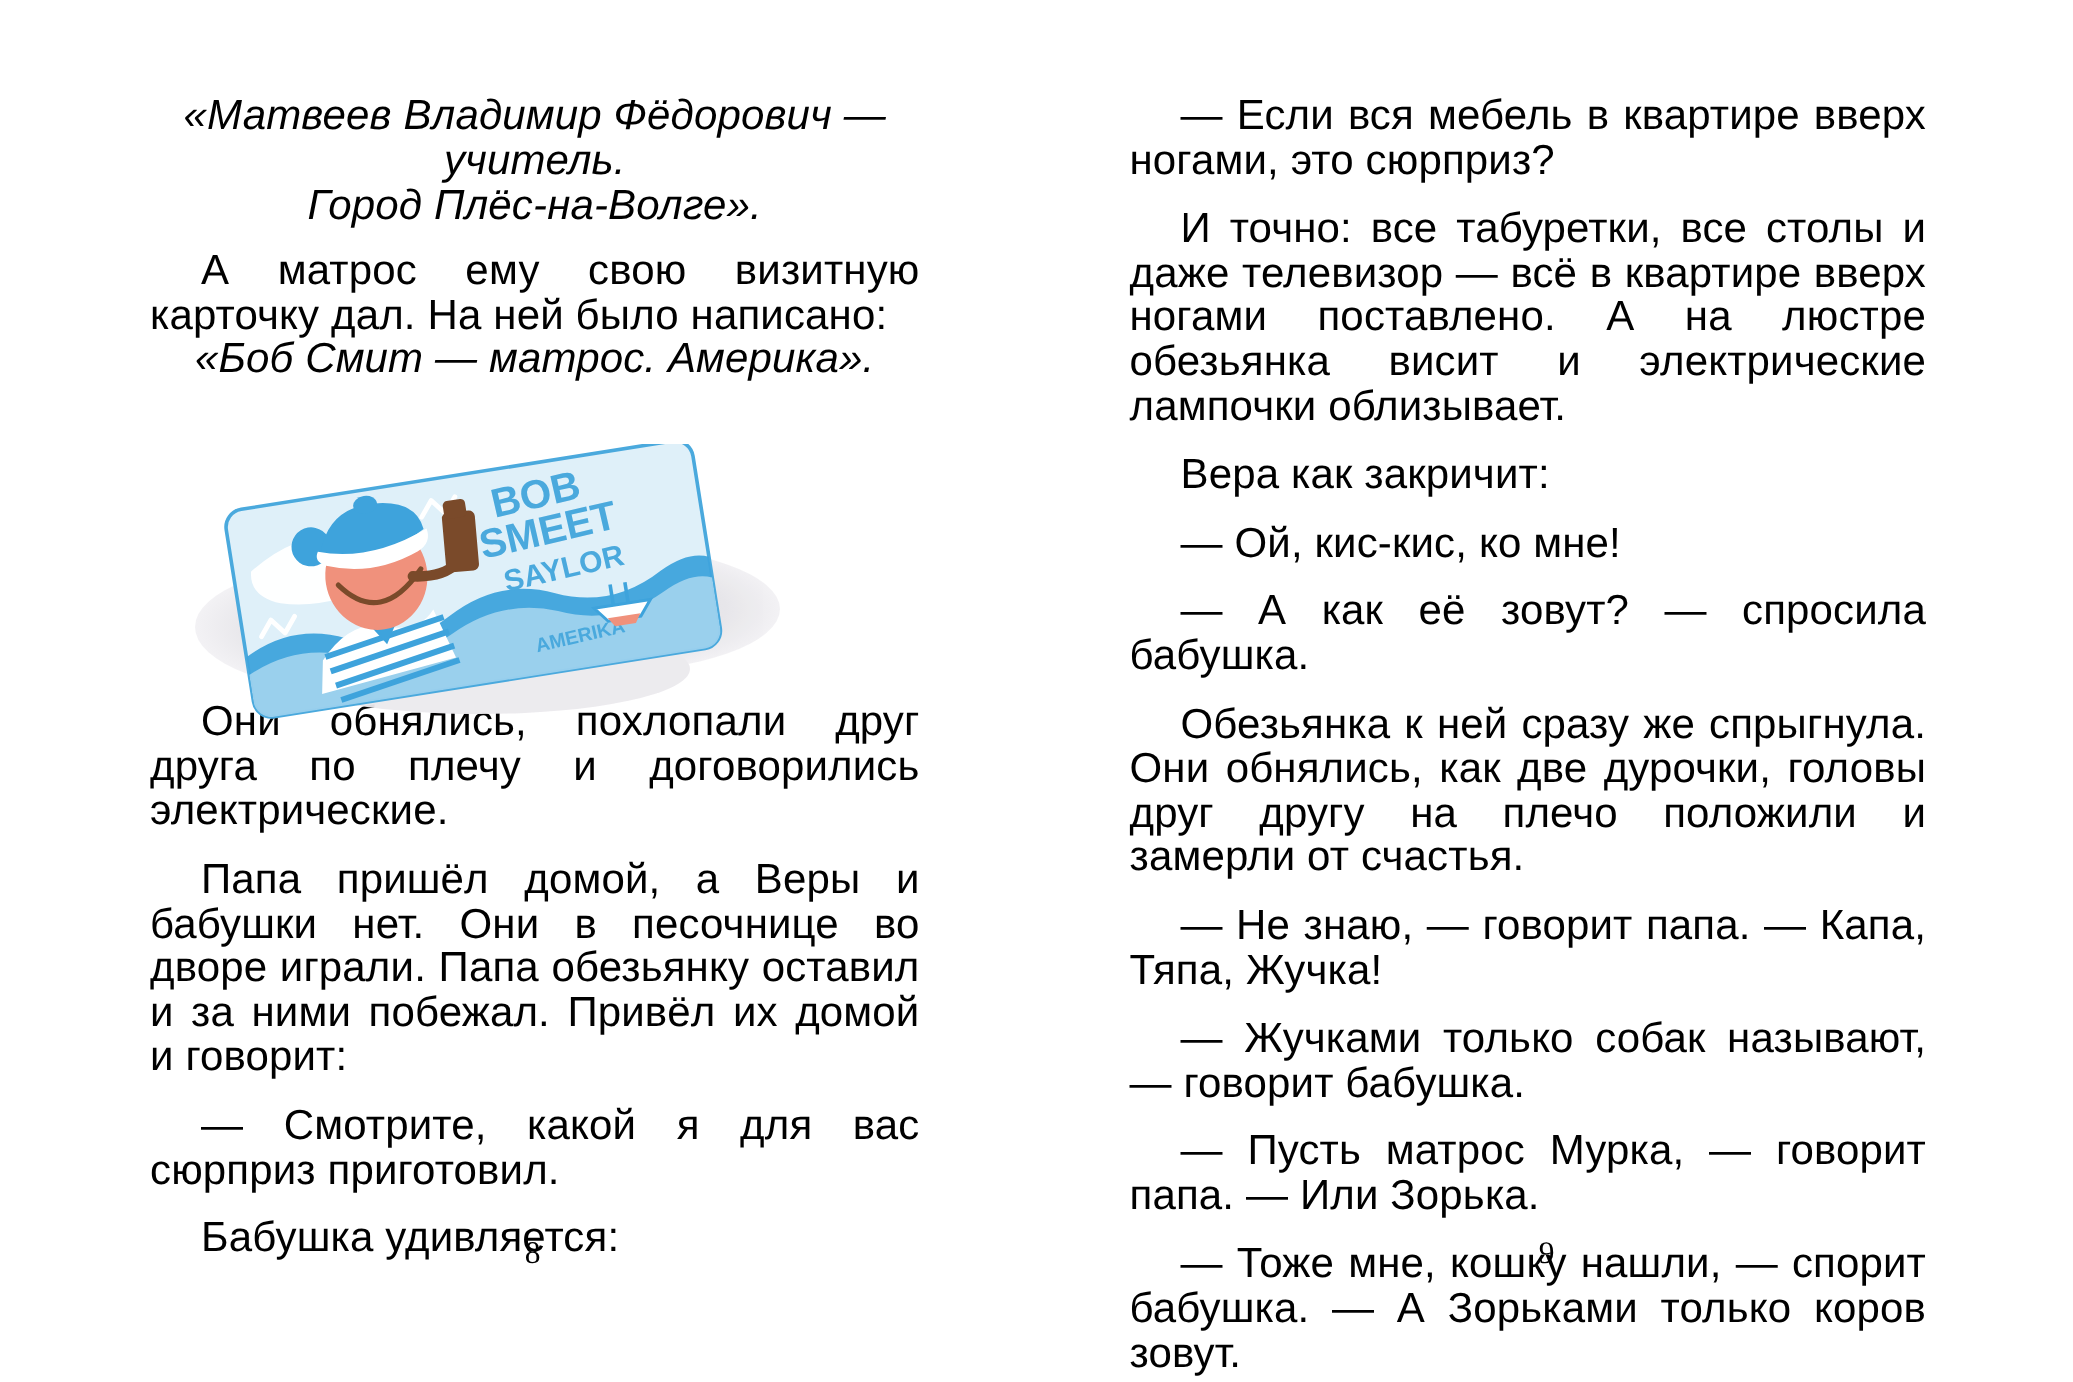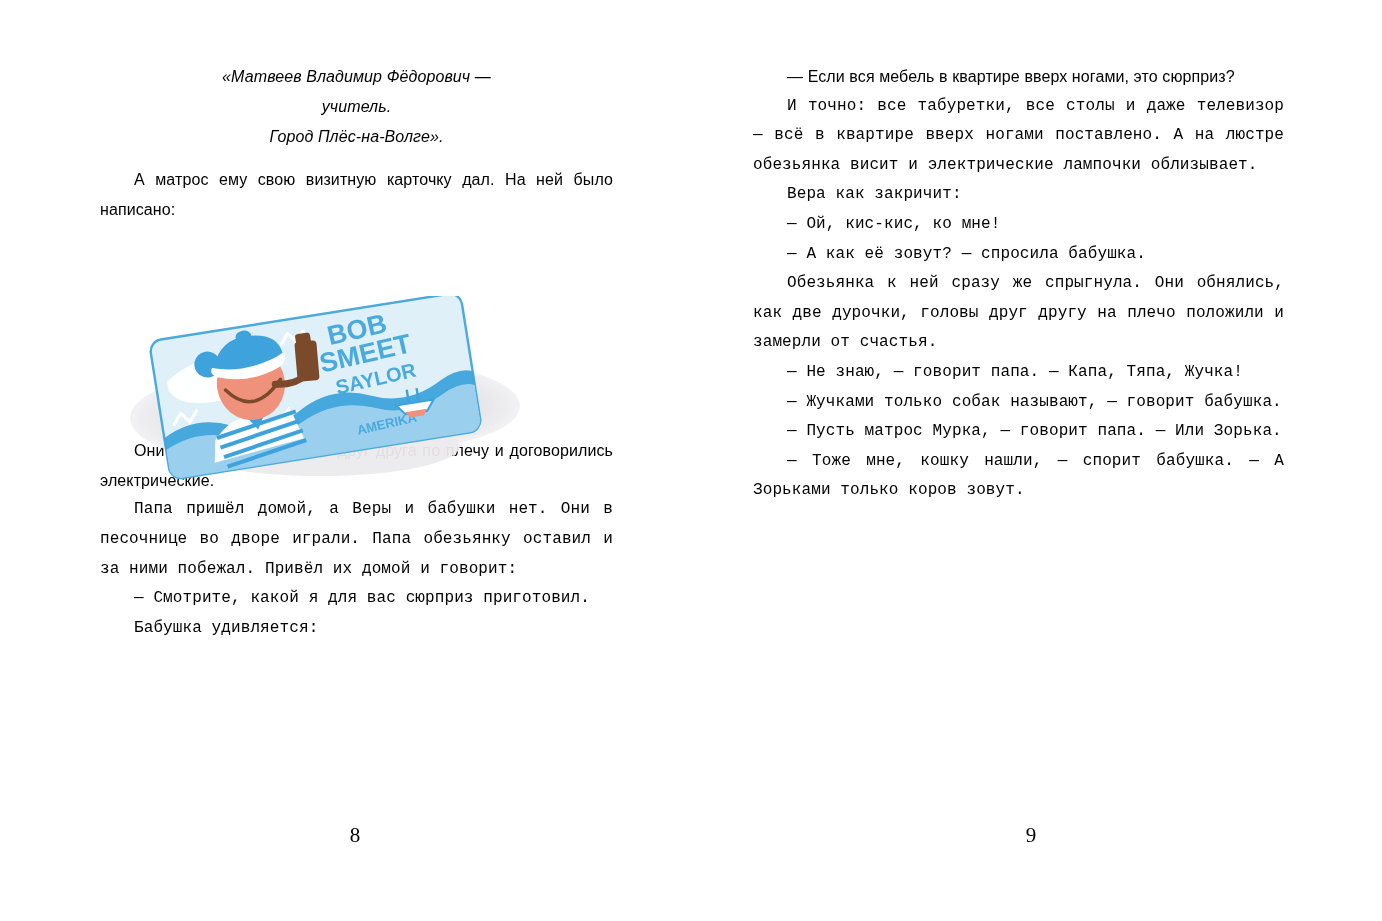"«Матвеев Владимир Фёдорович —" .textcol { font-size: 16px -> 28px }
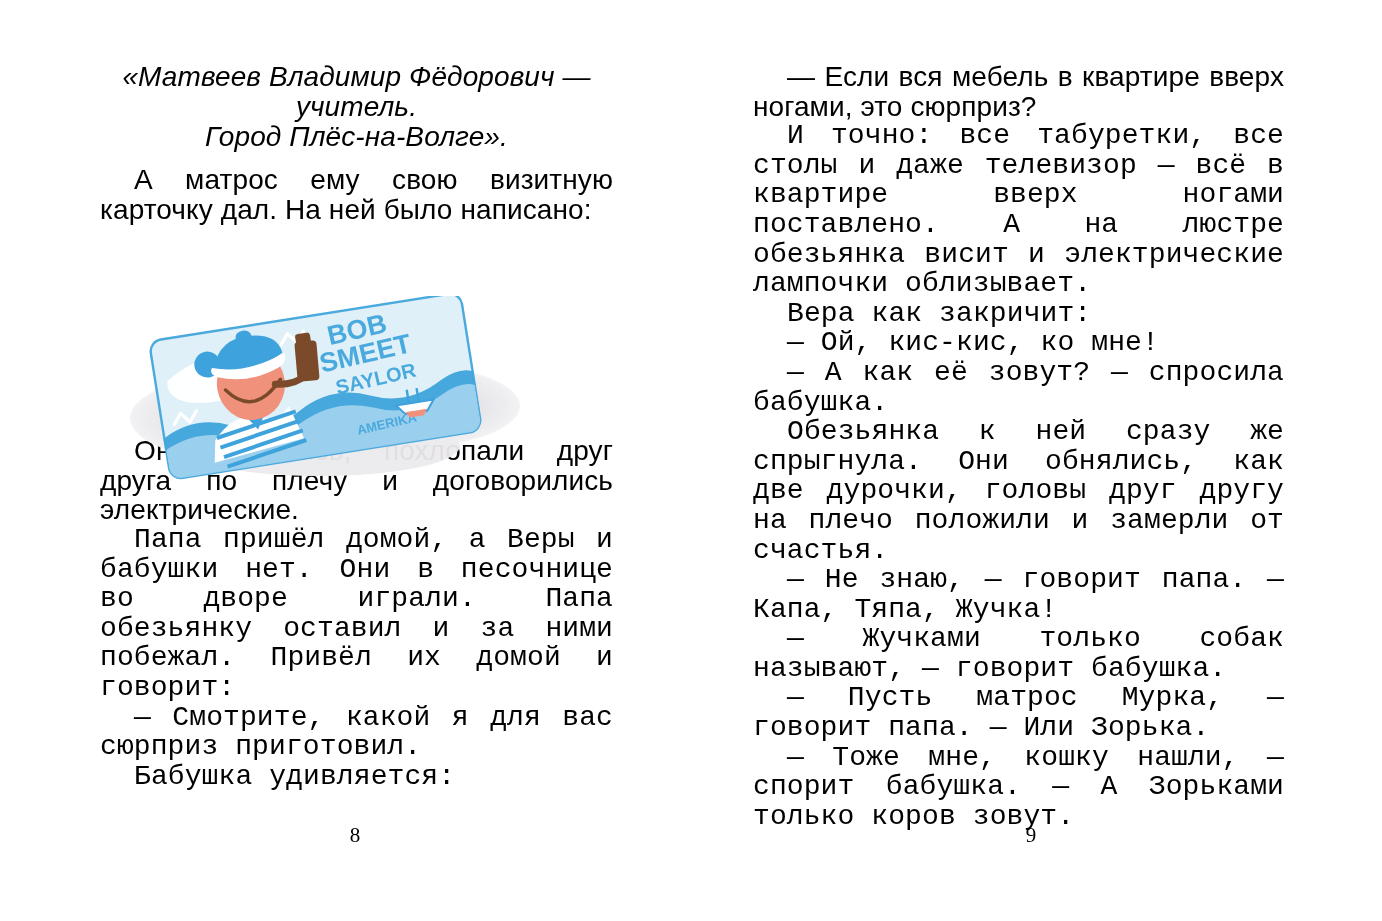"И точно: все табуретки, все" p + p { font-family: Liberation Mono, monospace -> none; margin-top: 0 -> 16px }
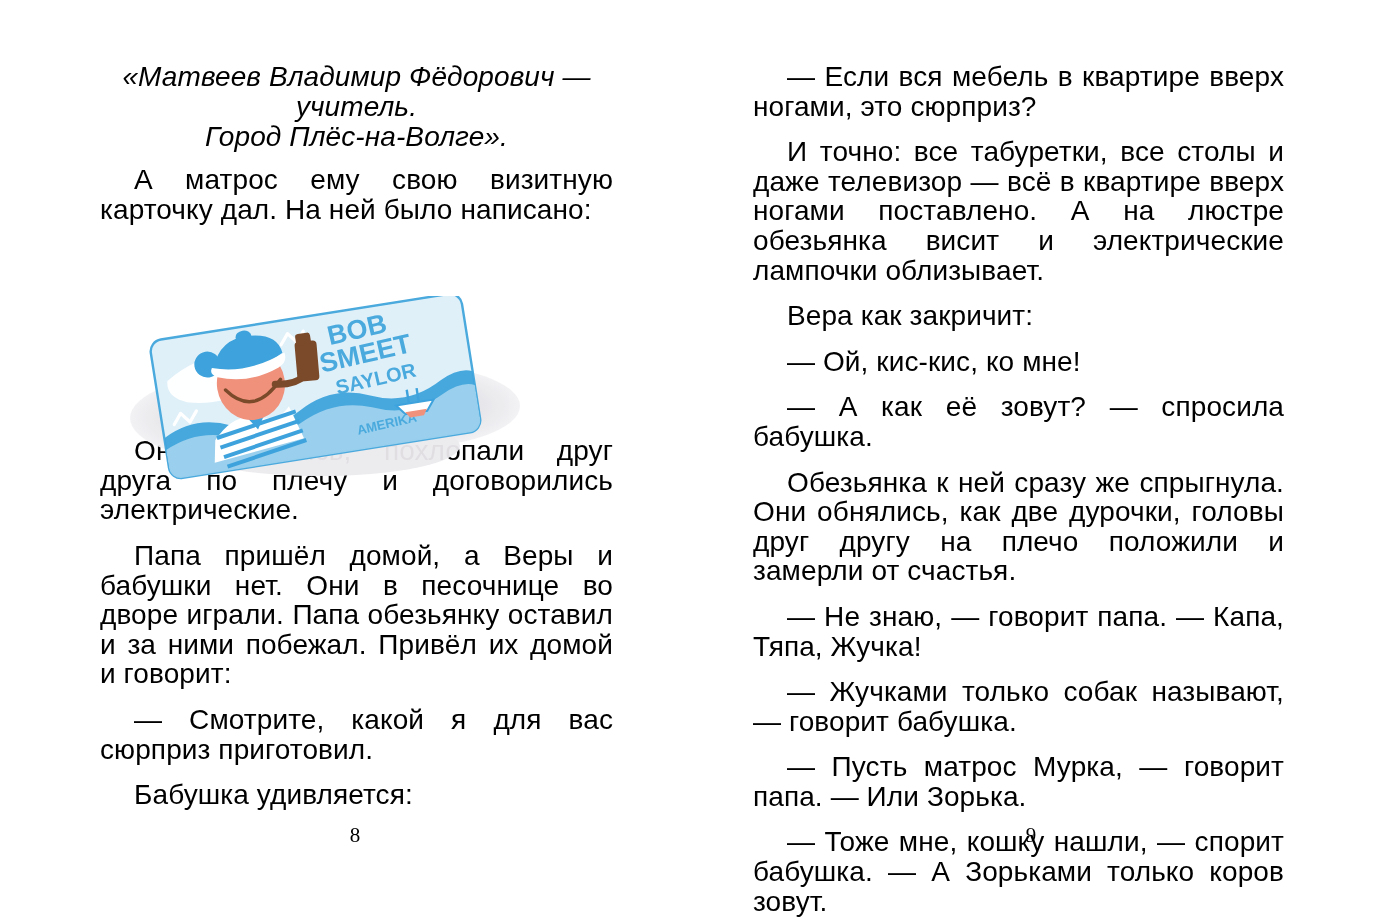"«Боб Смит — матрос. Америка»." div.quote-block { html: none -> <div> <div>«Боб Смит — матрос. Америка».</div> </div> }
